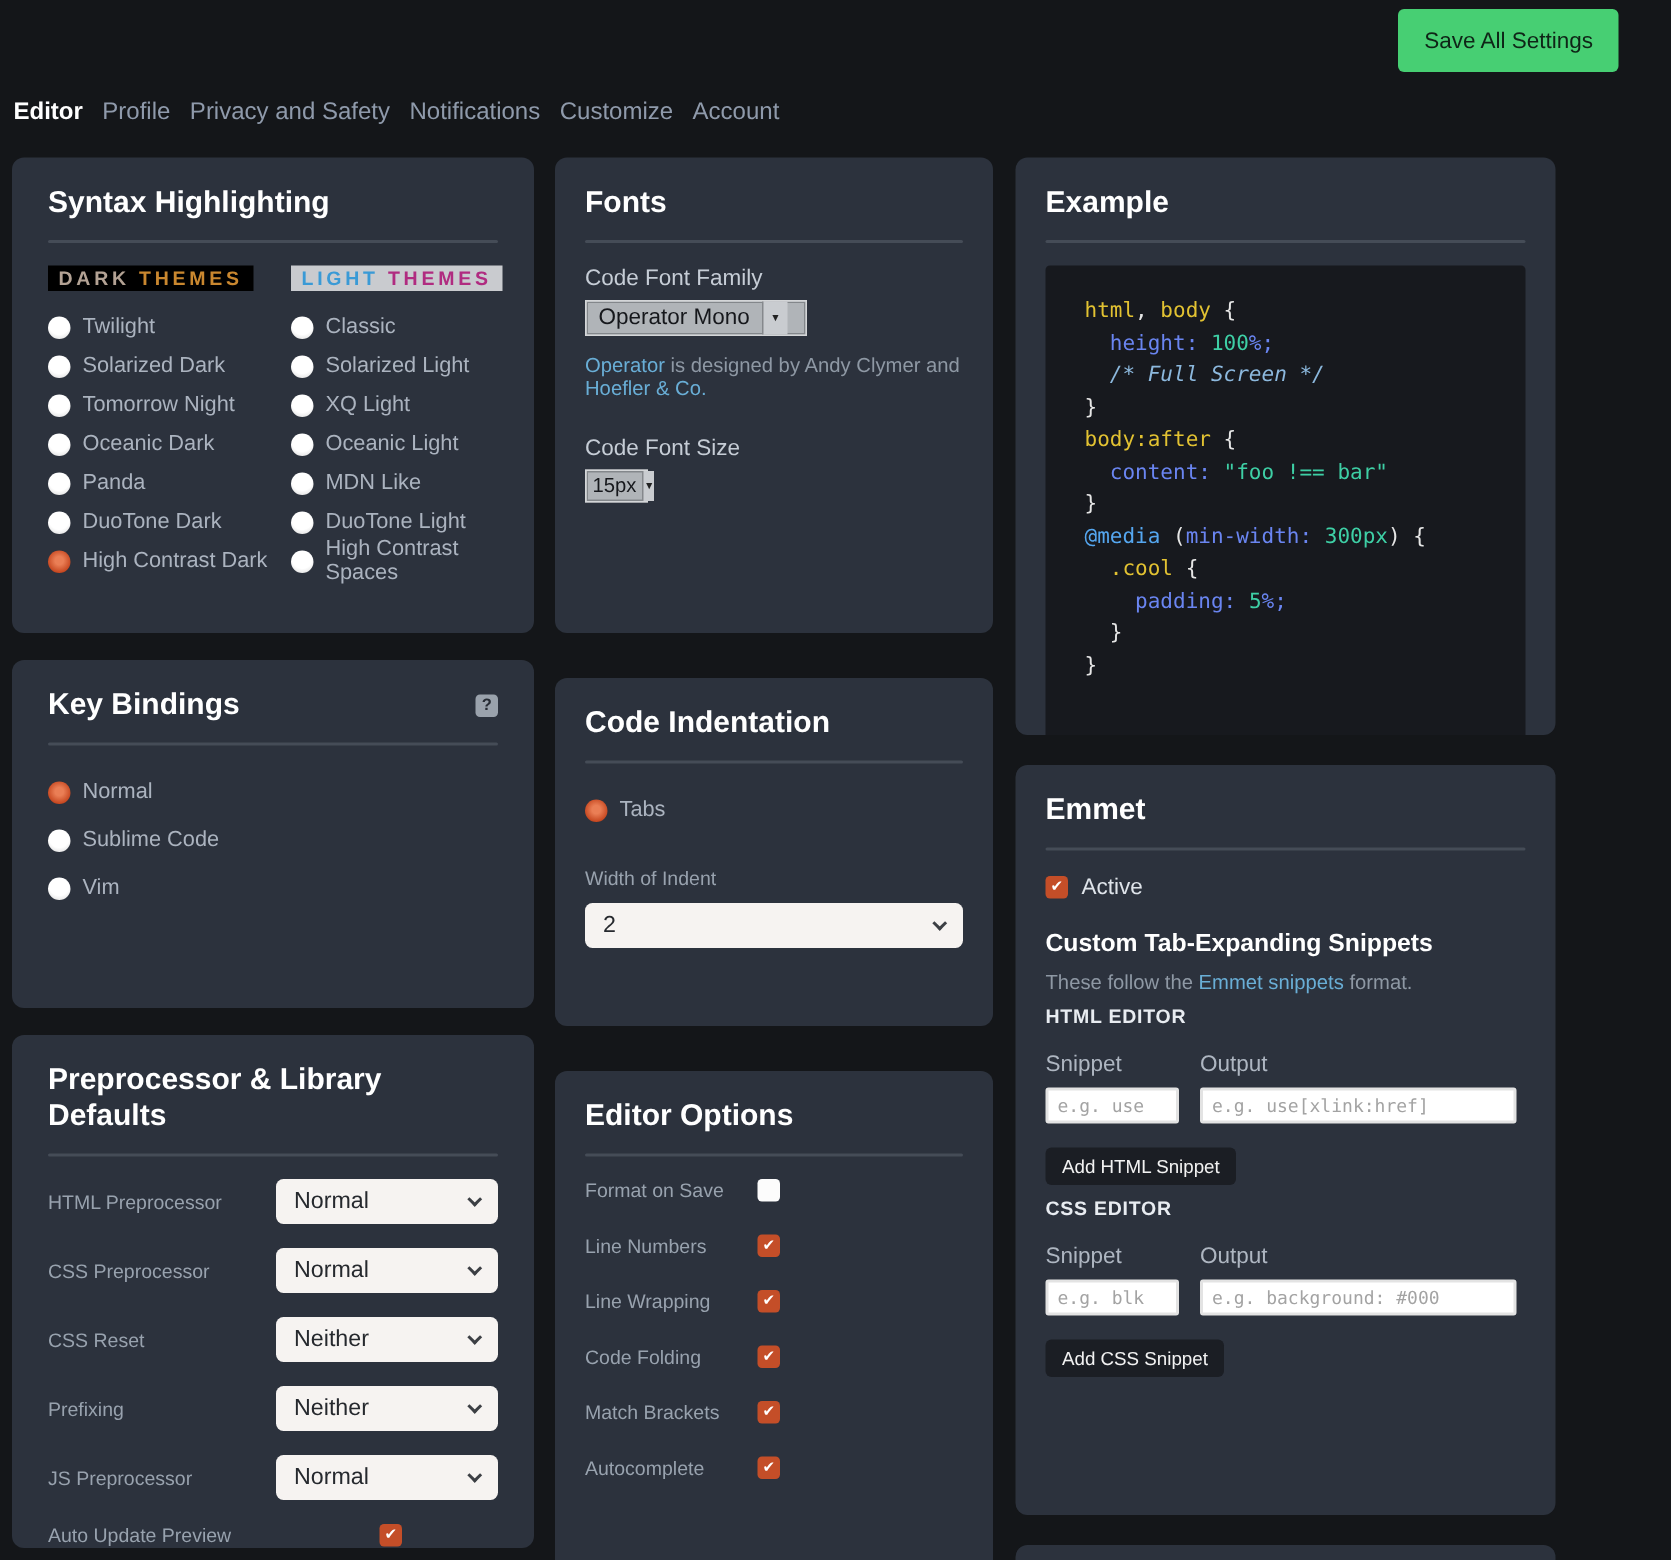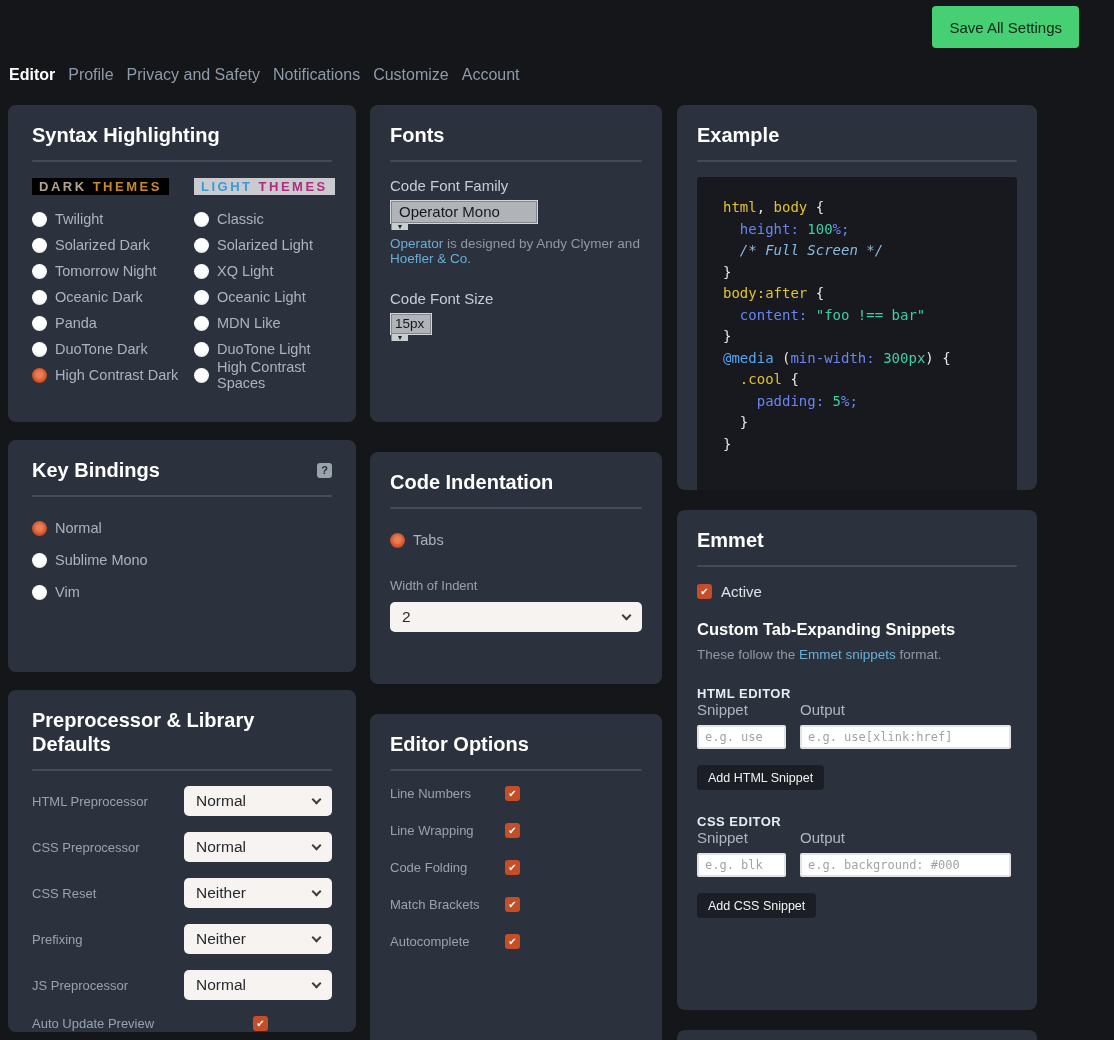"Operator Mono" .retro-select { flex-direction: column -> none }
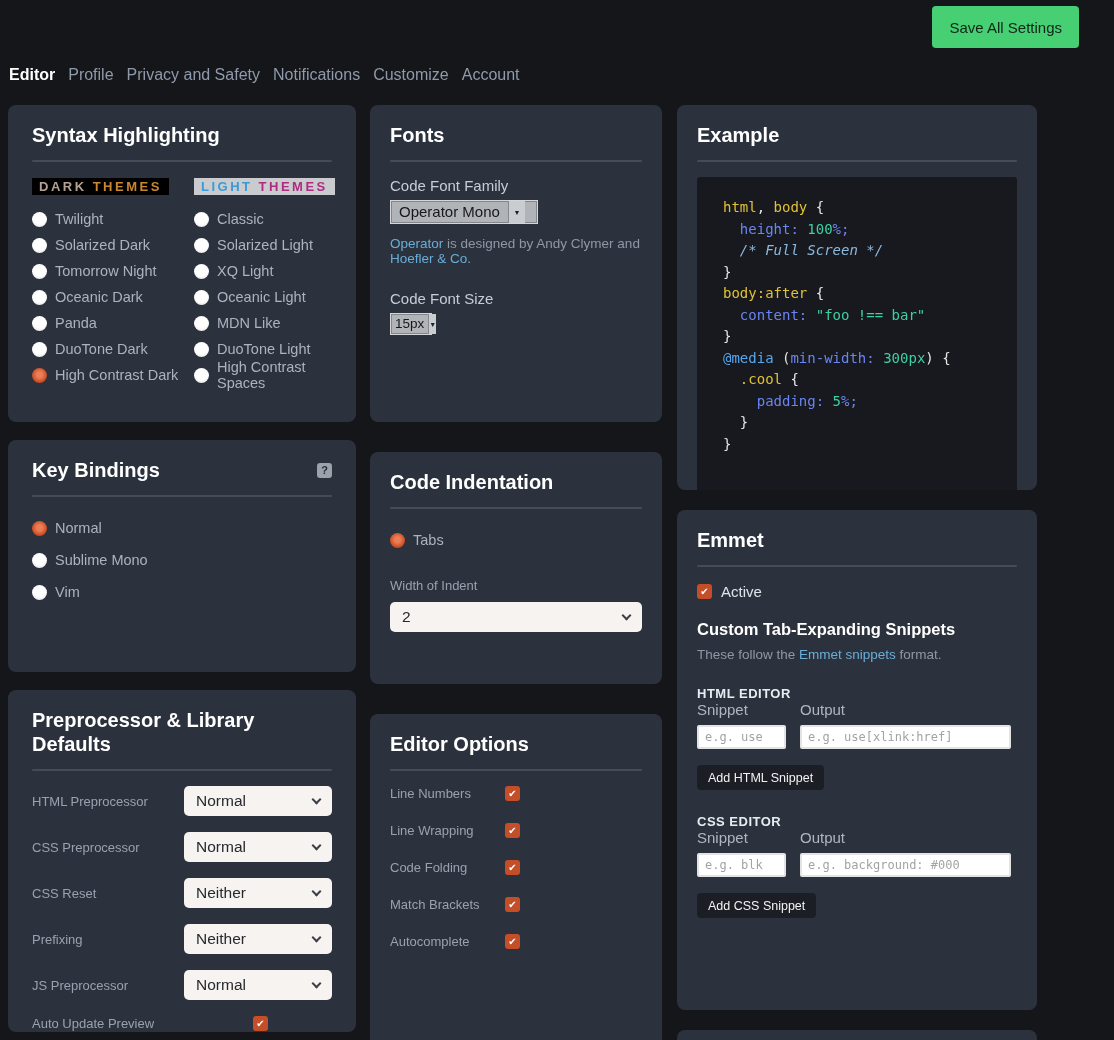"Sublime Mono" span.radio-label { text: Mono -> Code }
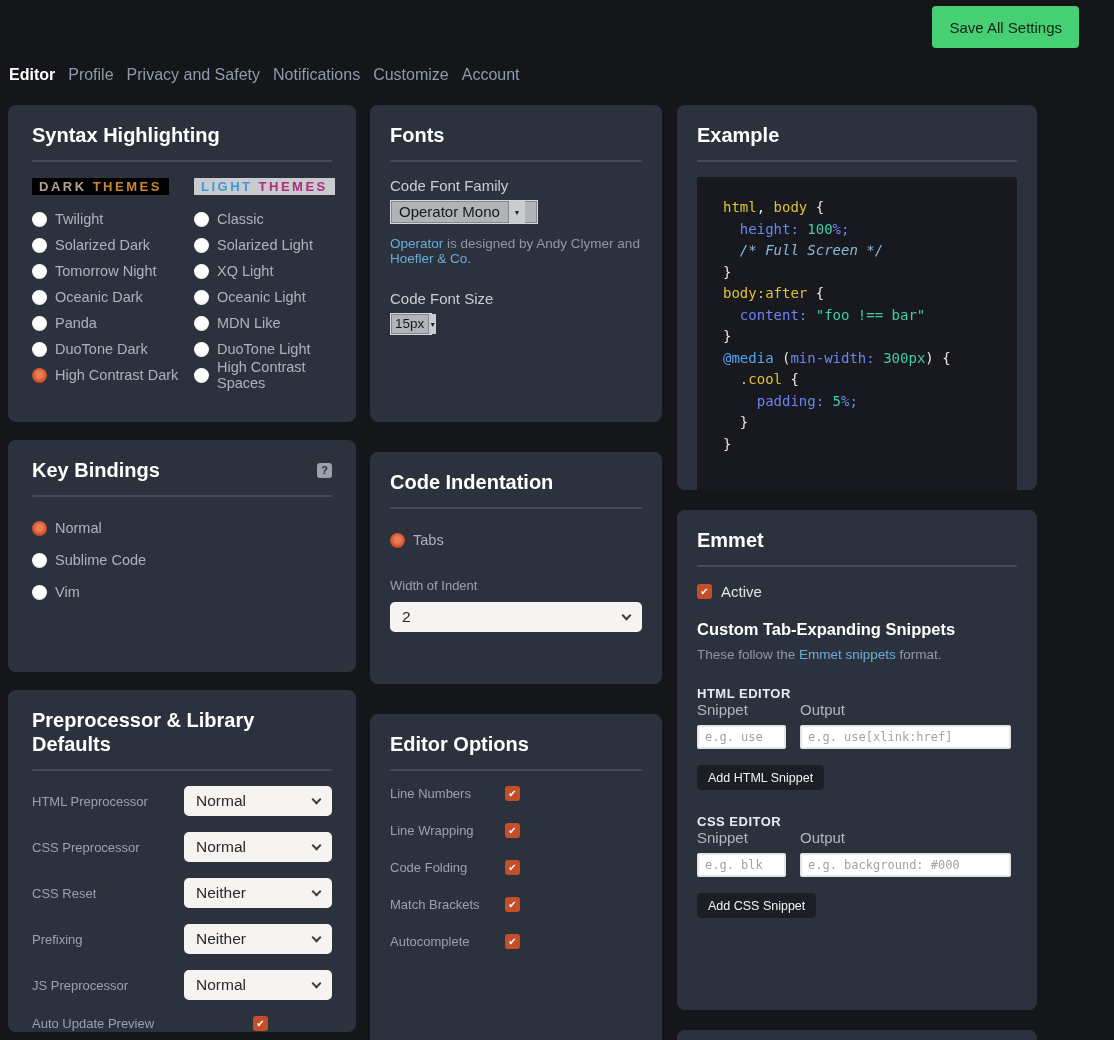"HTML EDITOR" .section-heading { margin-top: 24px -> 8px }
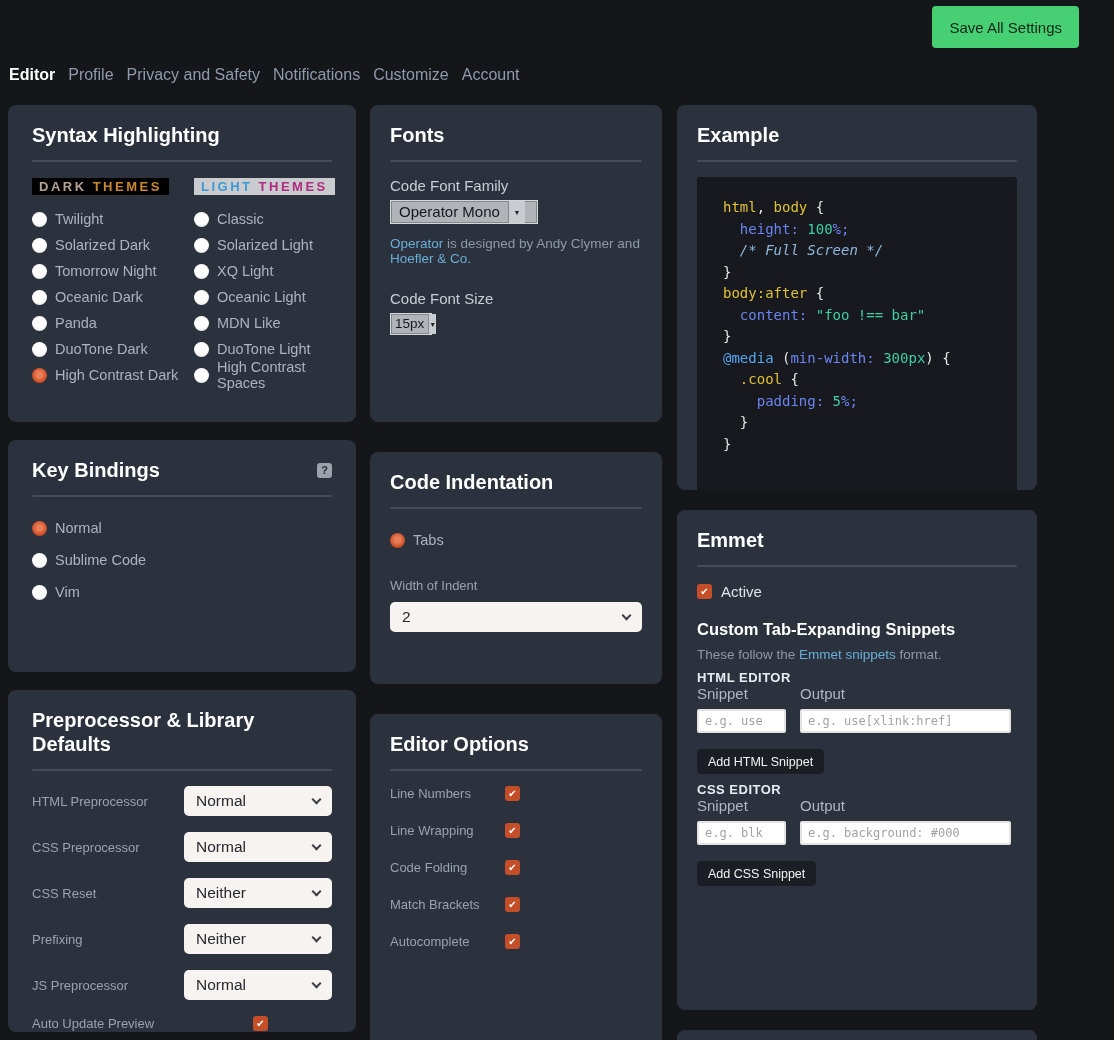"Snippet" .io-labels { margin-top: none -> 16px }
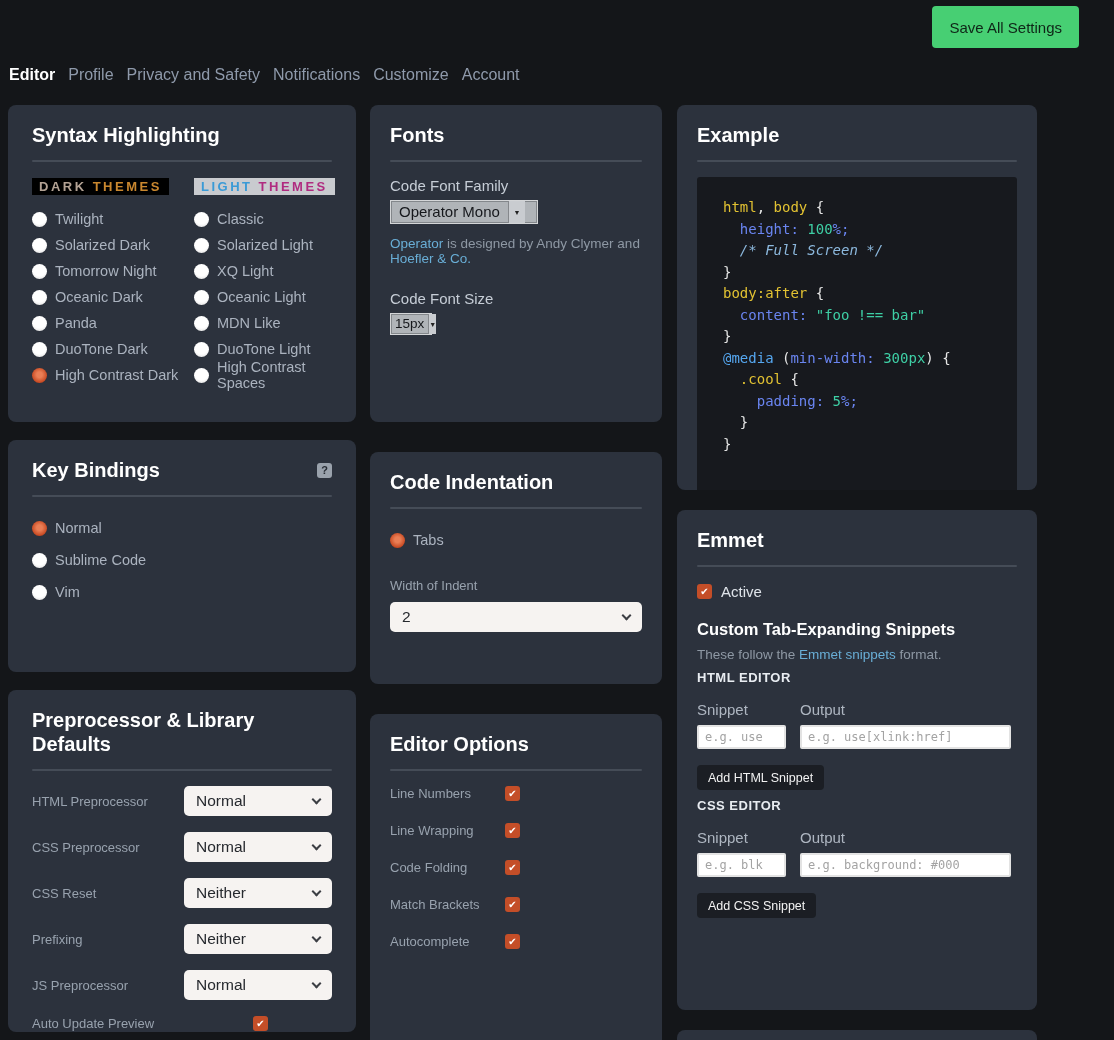"Format on Save" div.eo-row { html: none -> <div> <span>Format on Save</span> <span></span> </div> }
